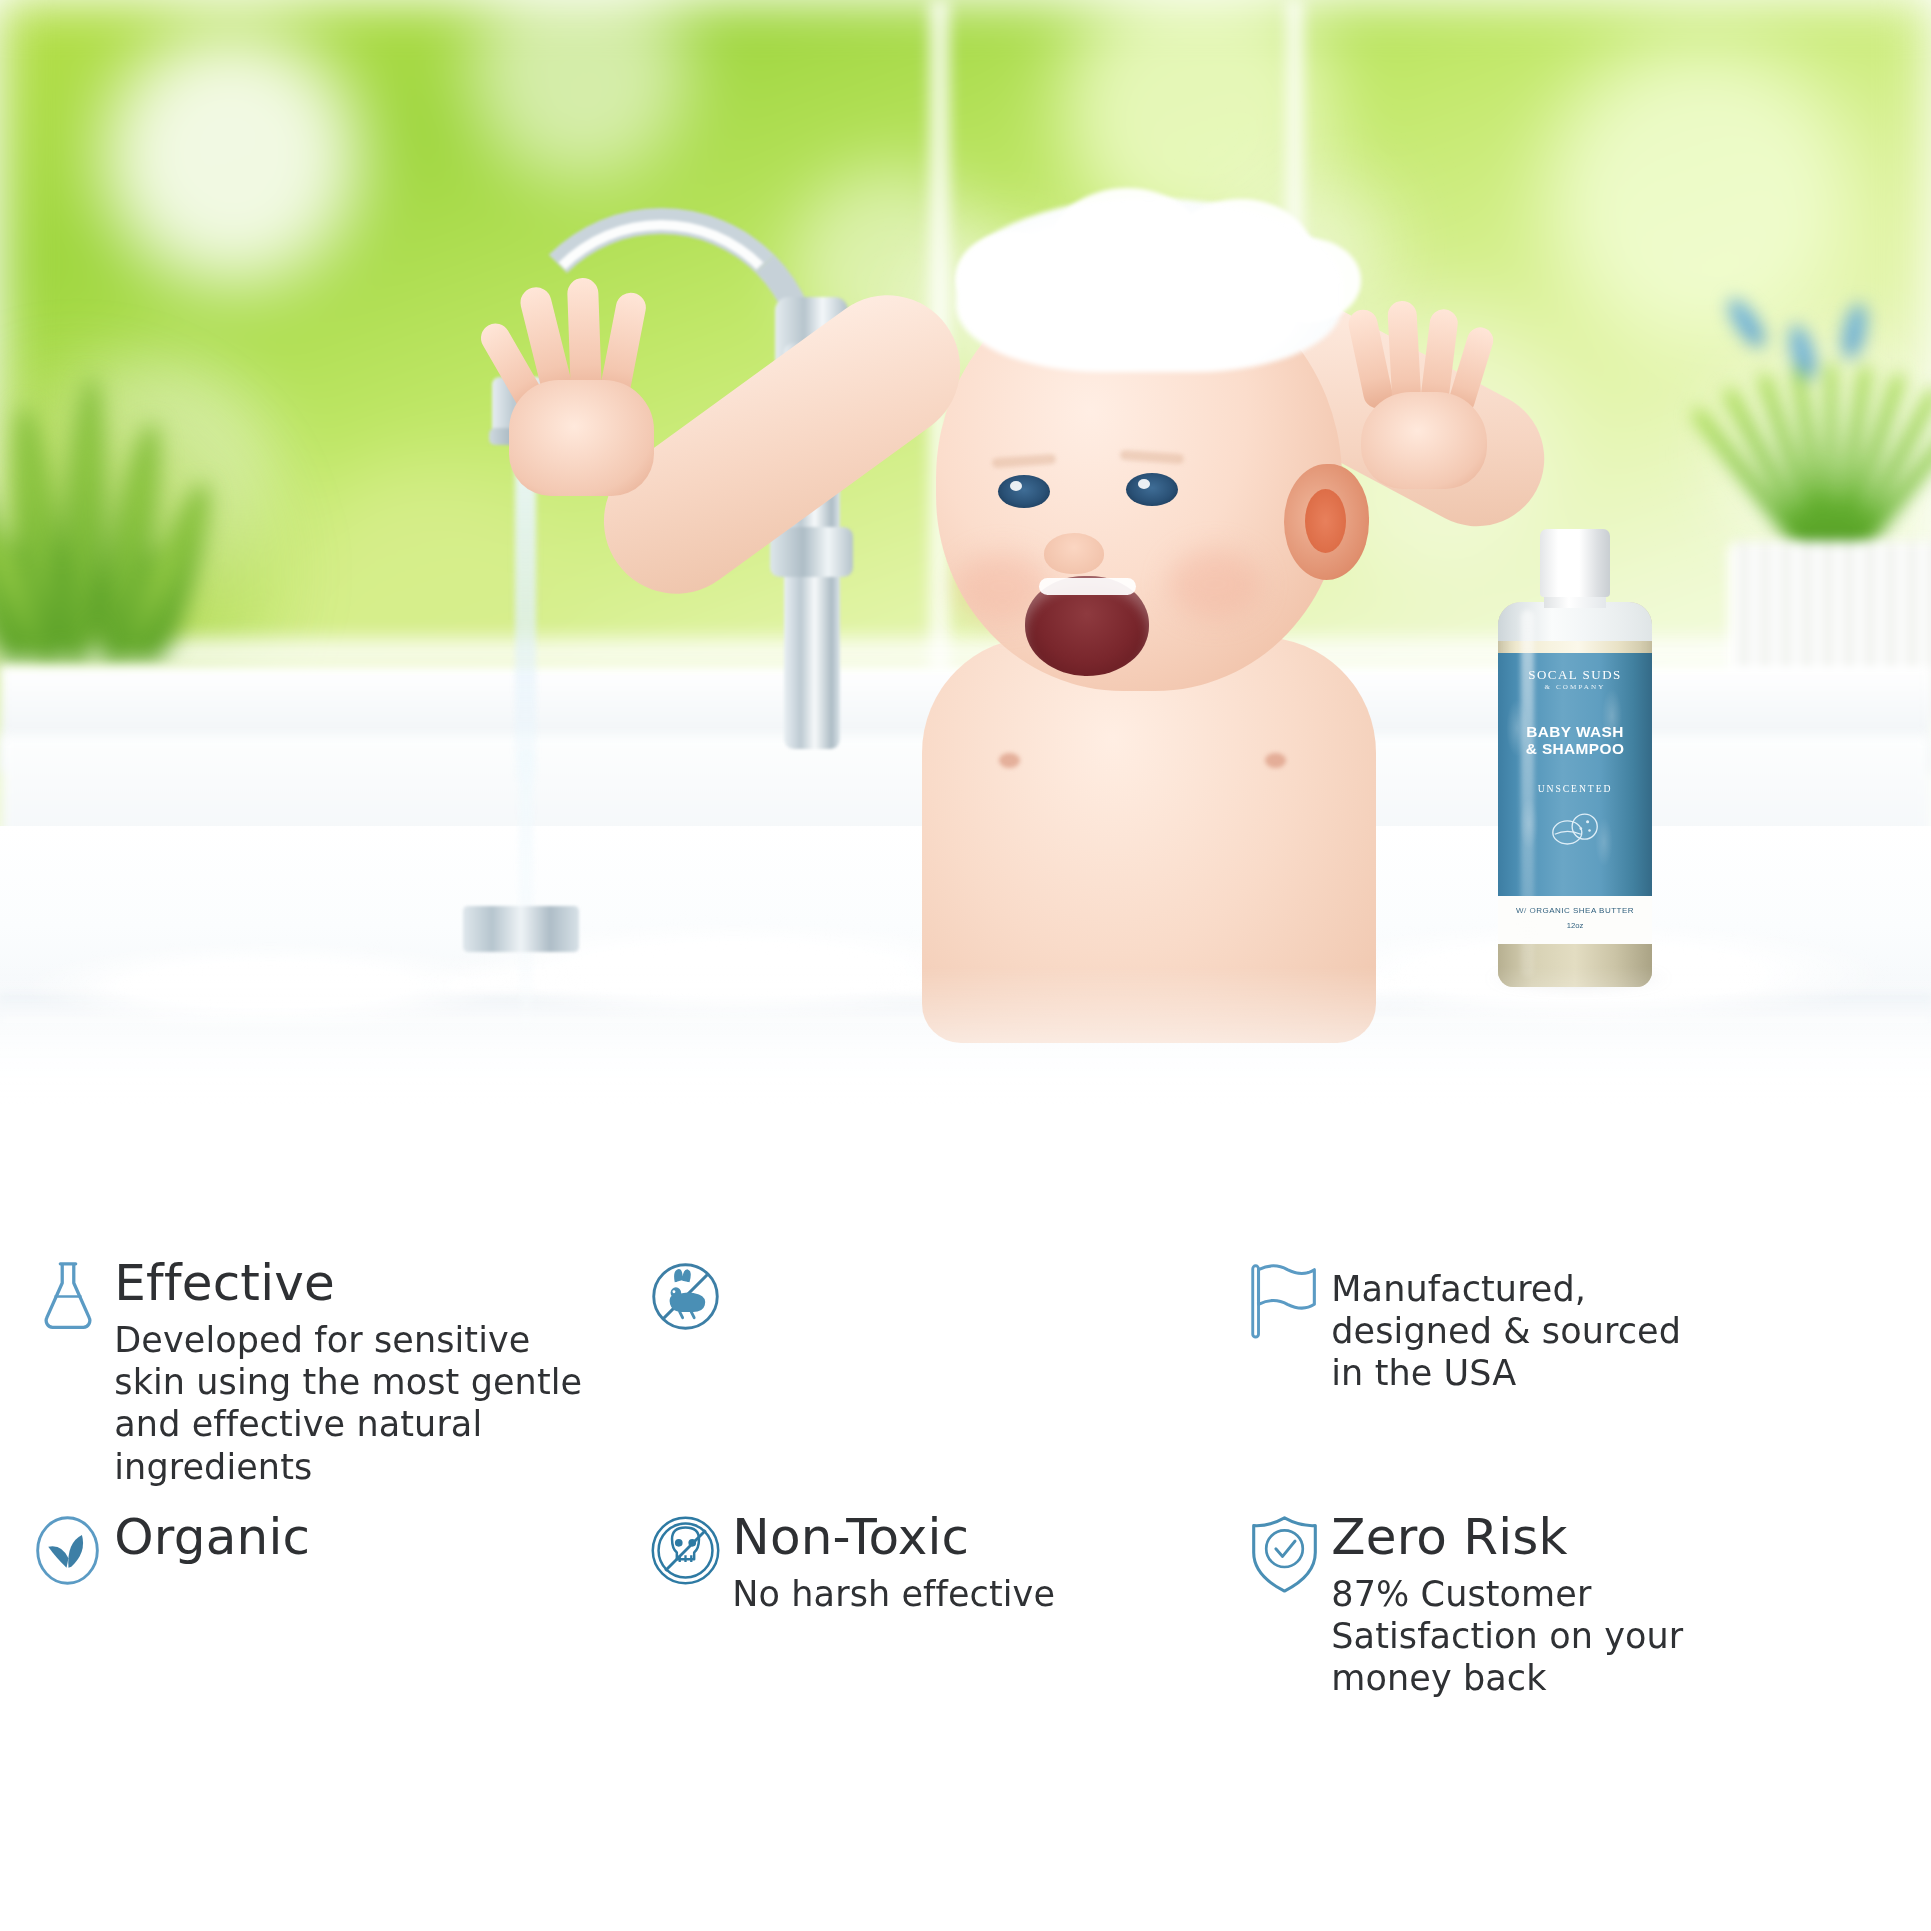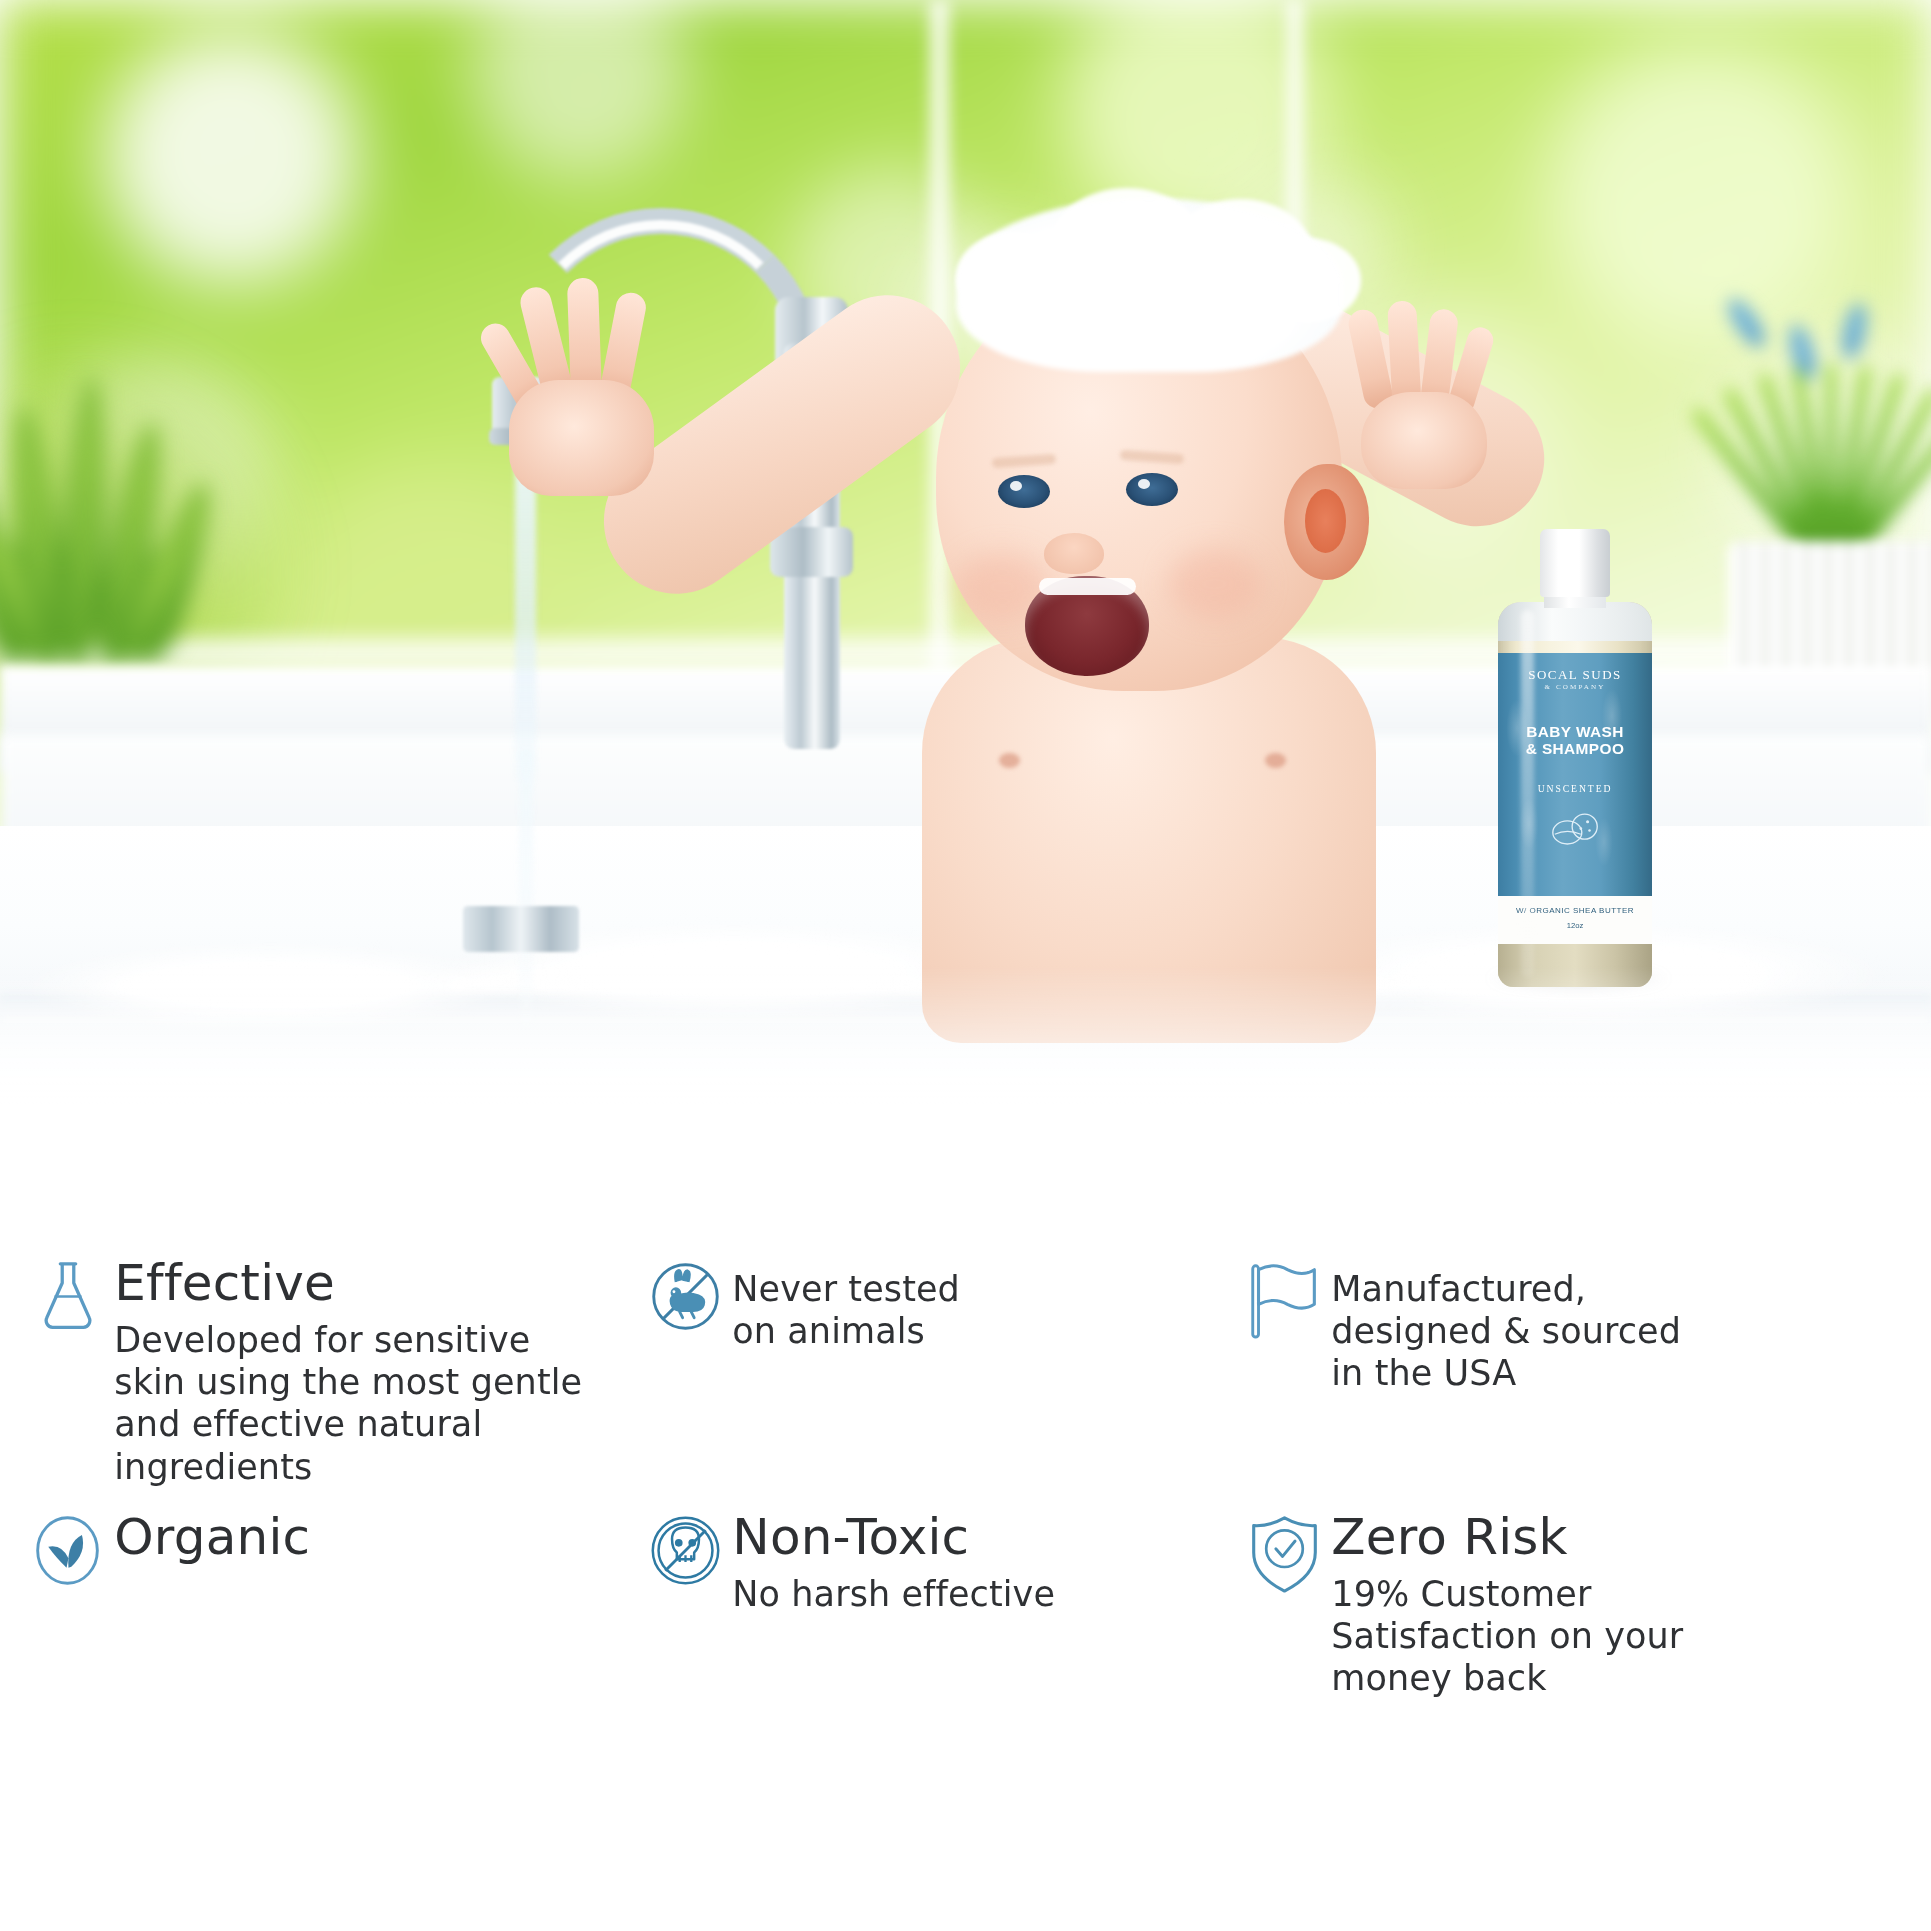"Never tested" div.fbody { html: <div>Never tested on animals</div> -> none }
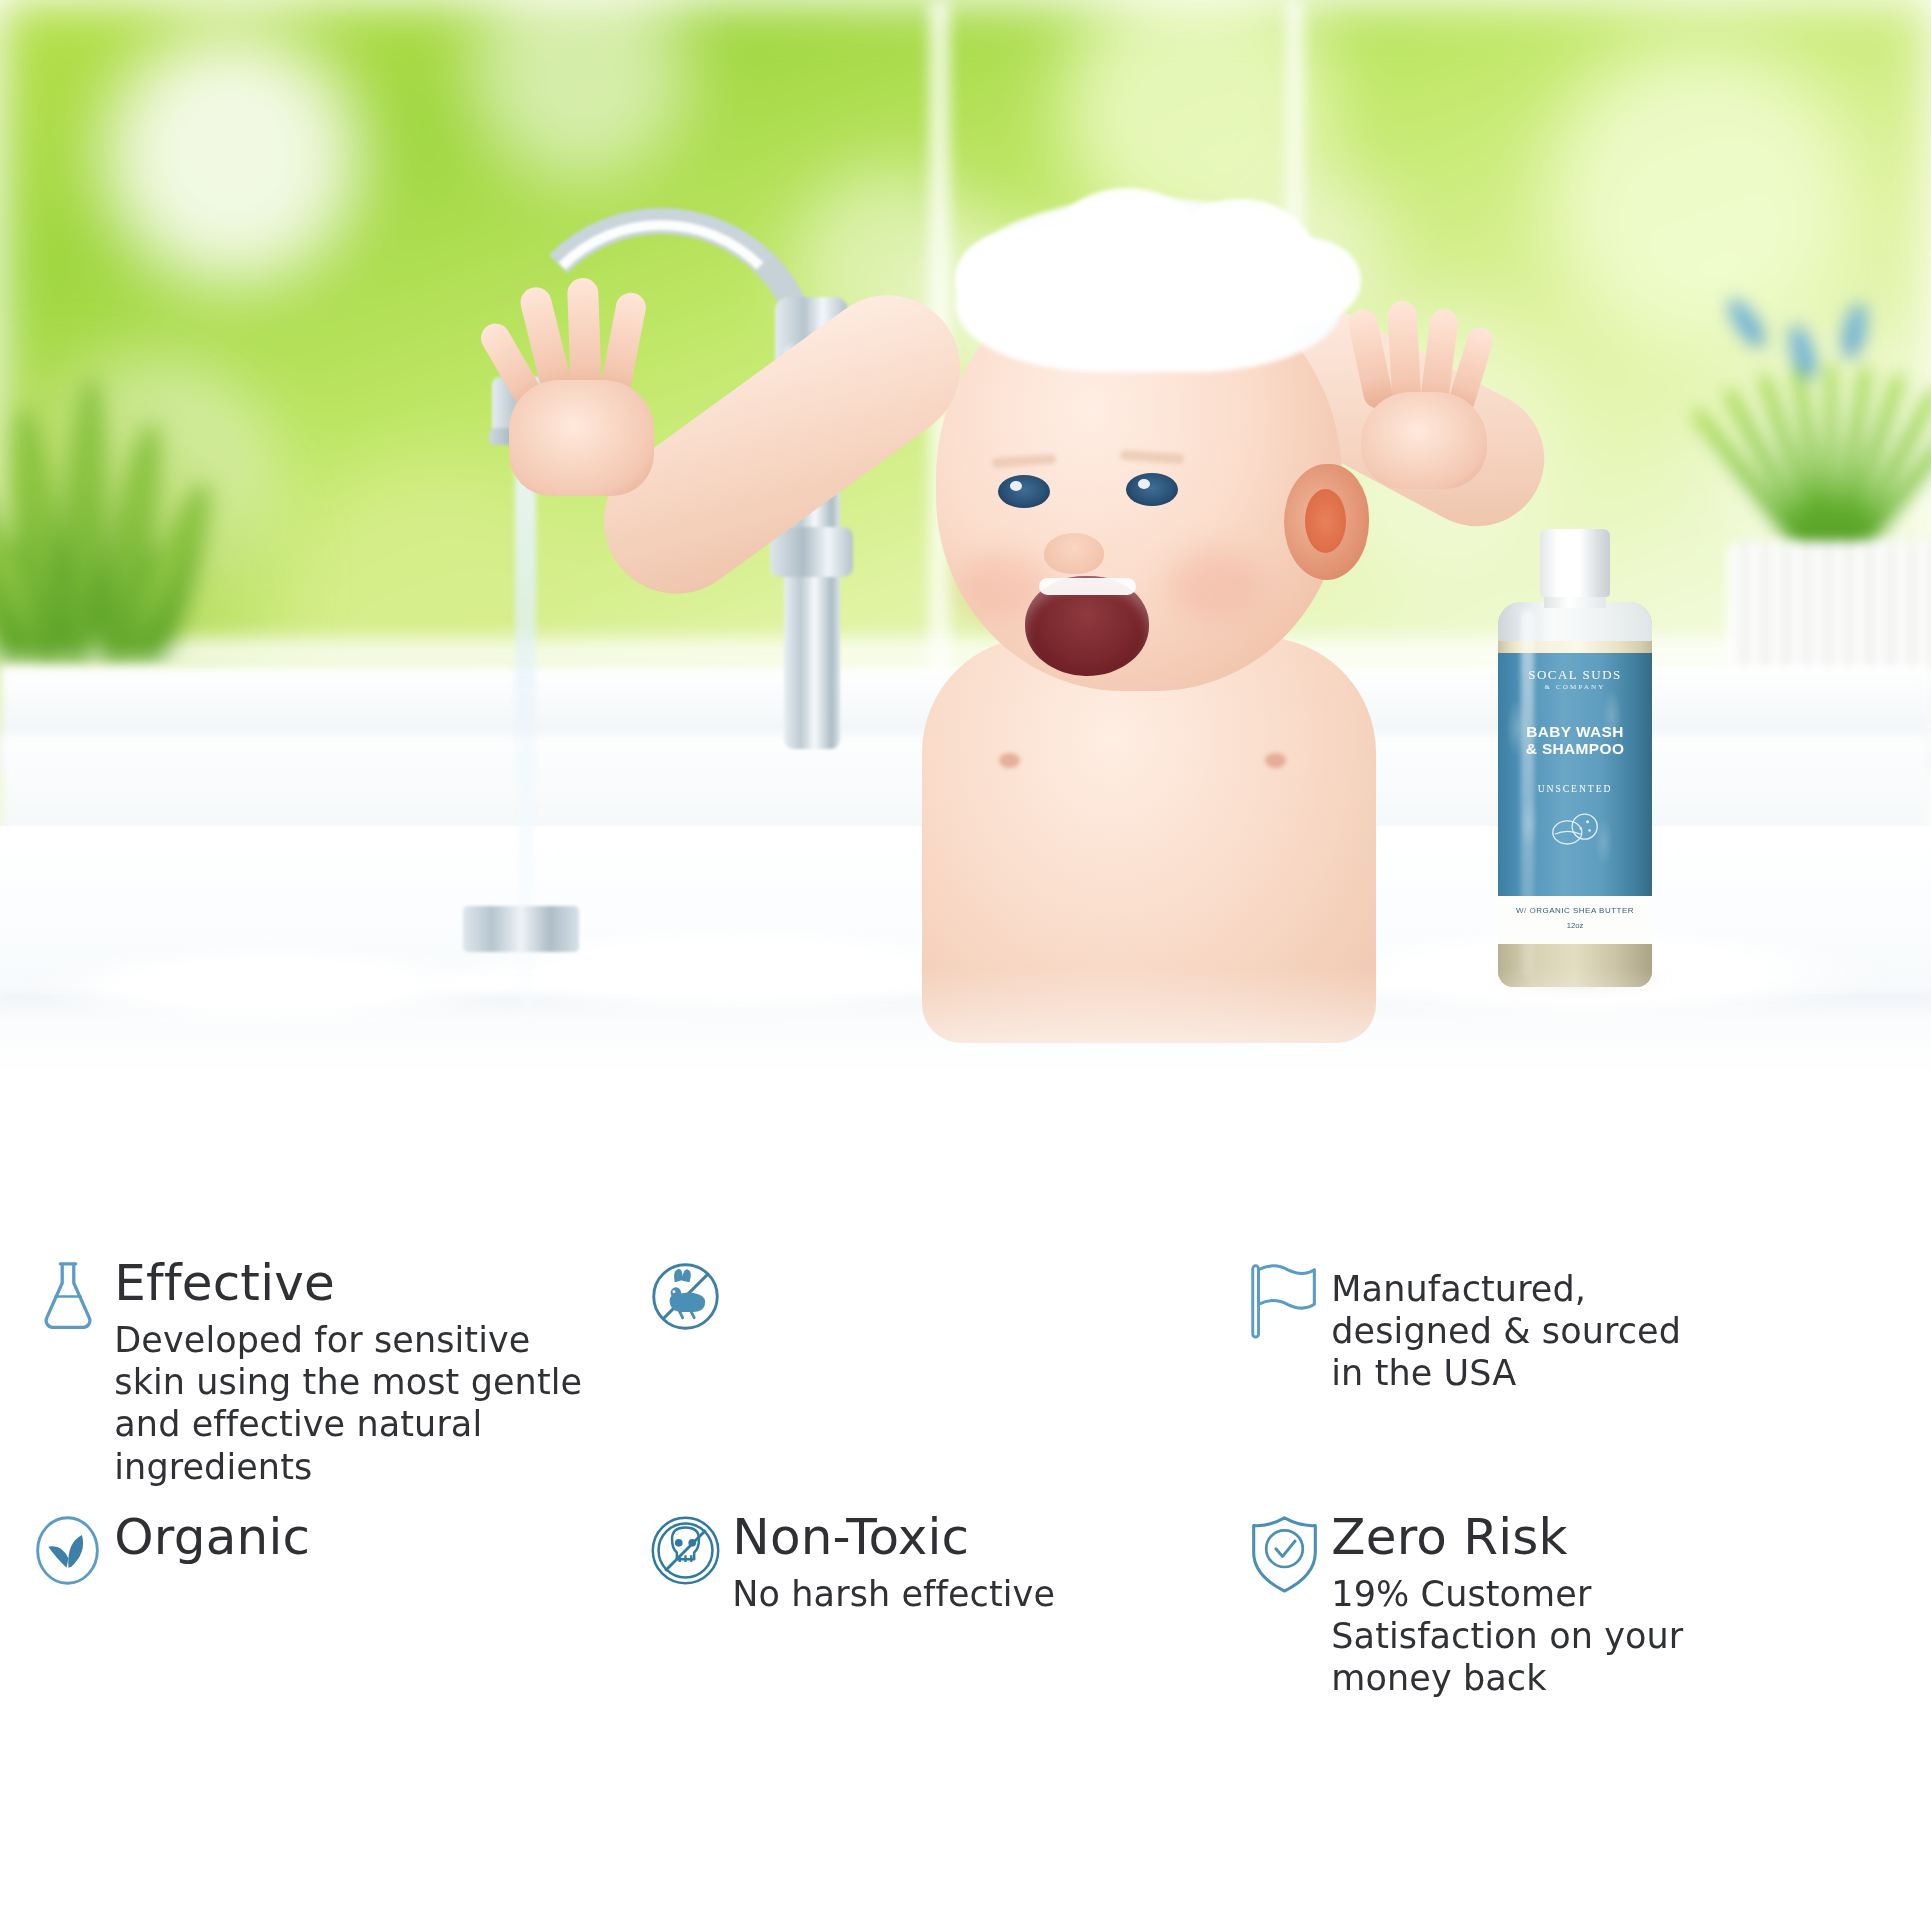"19% Customer" div.fbody { text: 19% -> 87% }
